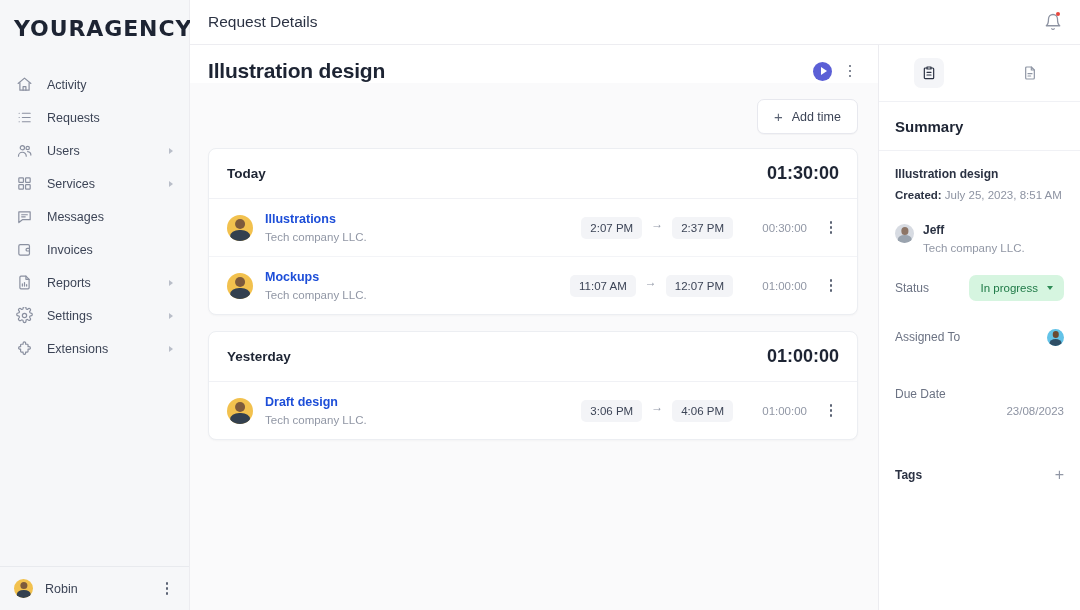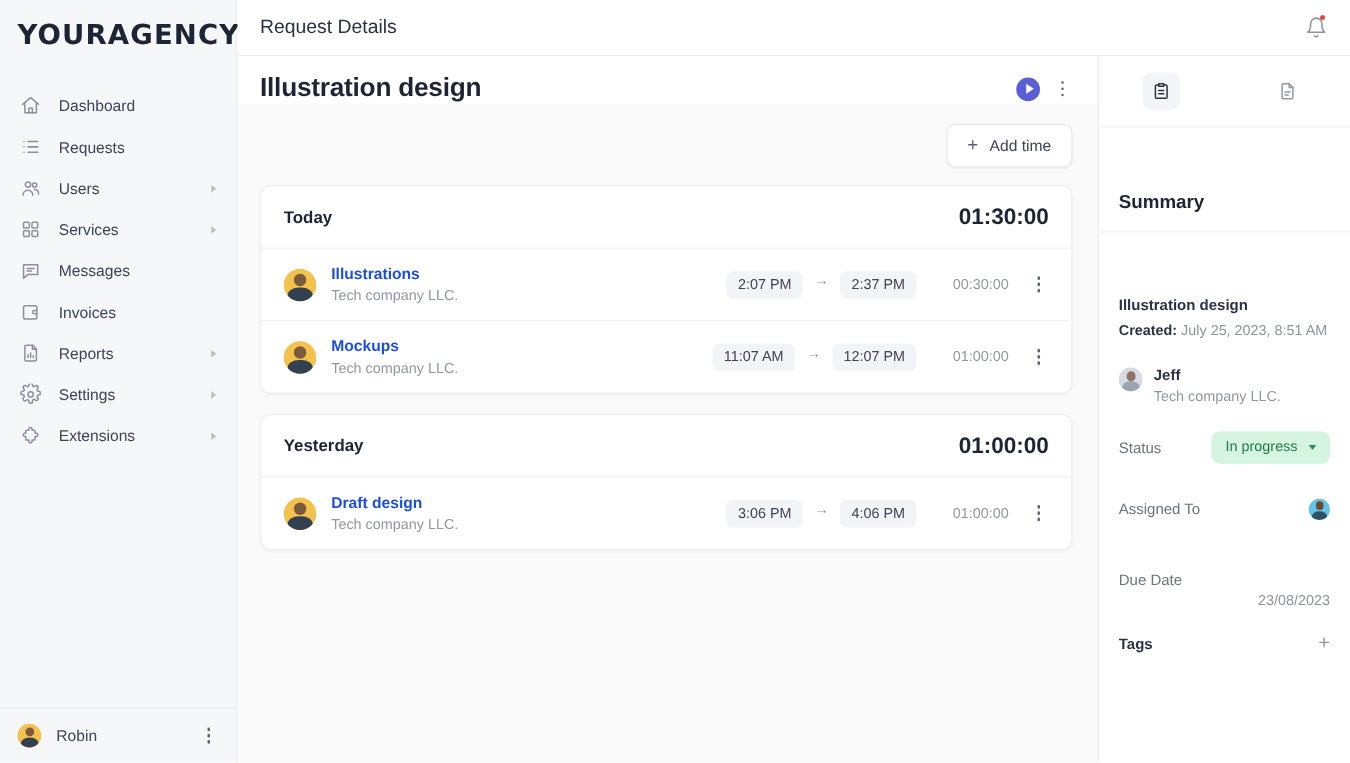"Dashboard" span.nav-label { text: Dashboard -> Activity }
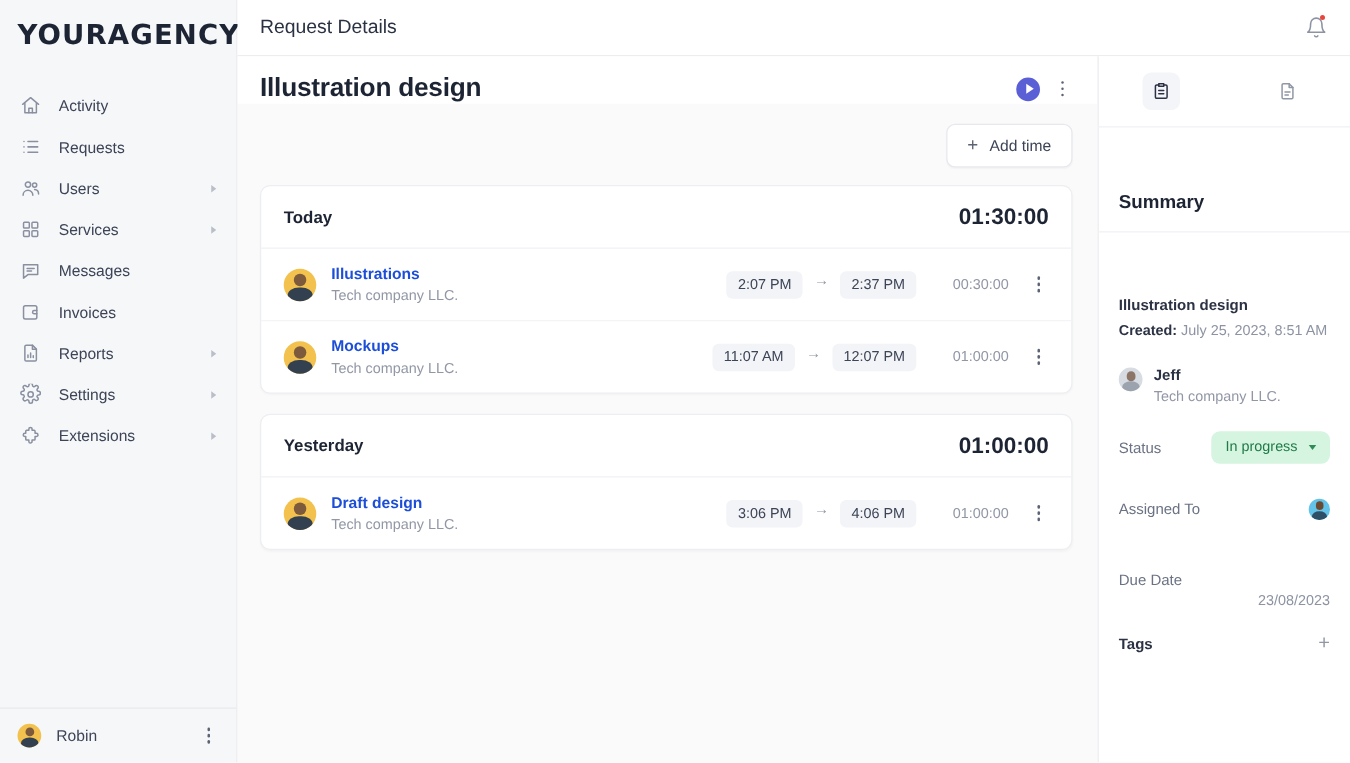"Summary" .right { gap: 35px -> none }
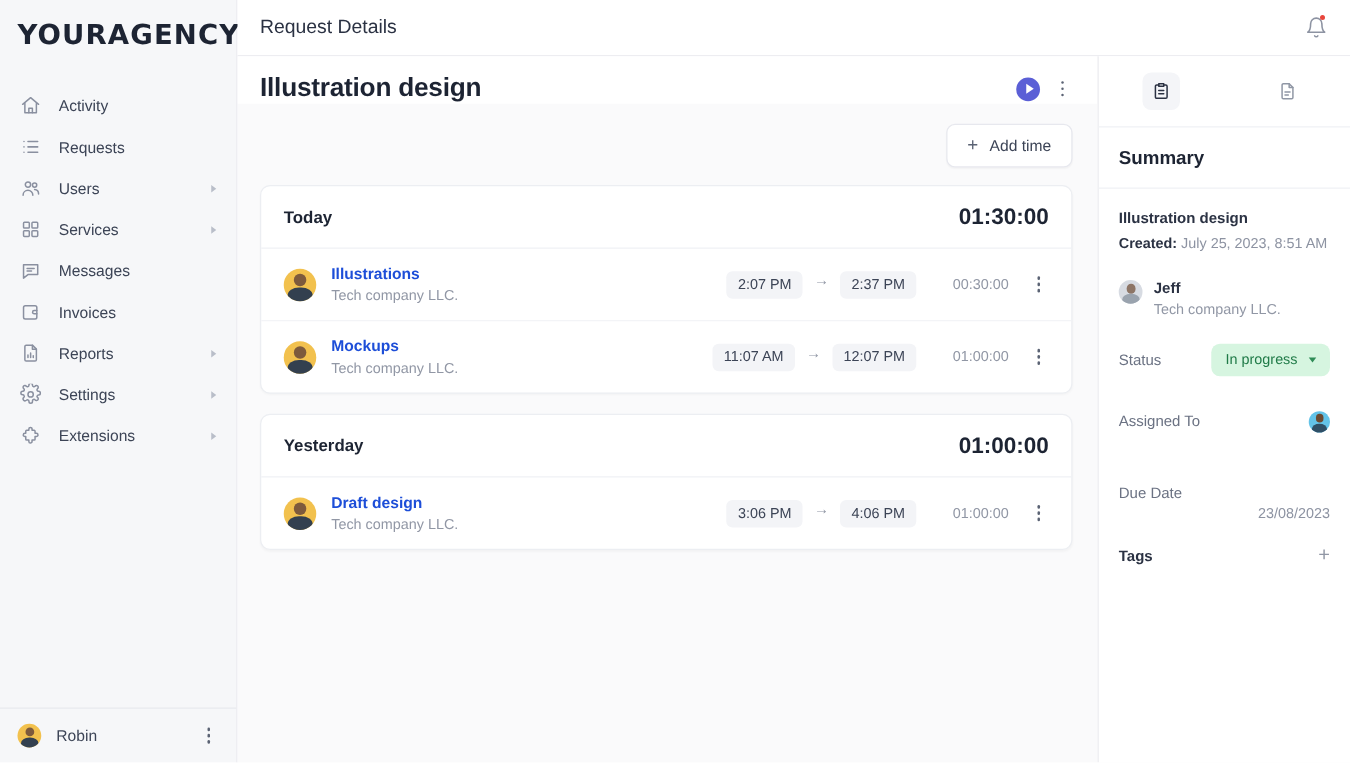"Tags" .r-tags { margin-top: 20px -> 50px }
